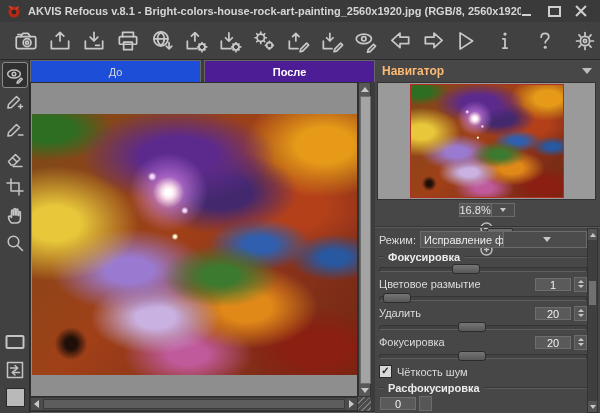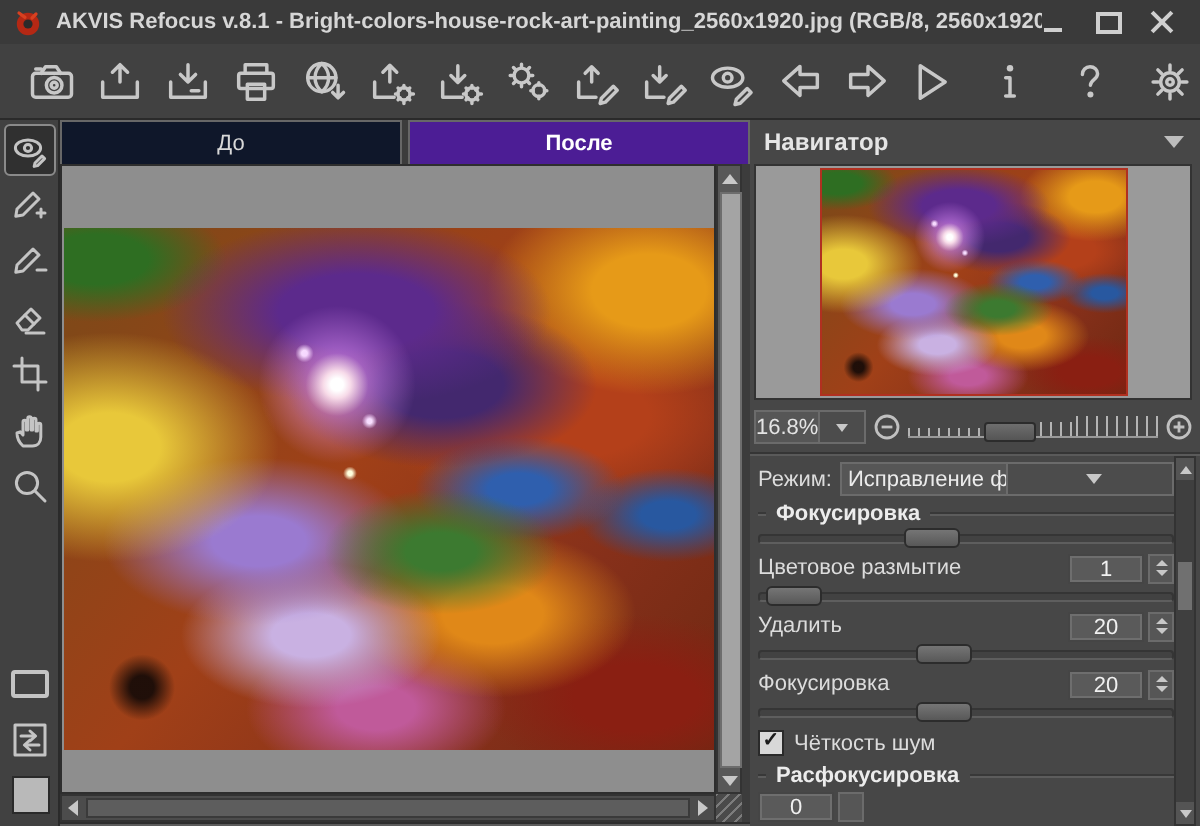"До" .tab { background: #0f172a -> #1d4ed8 }
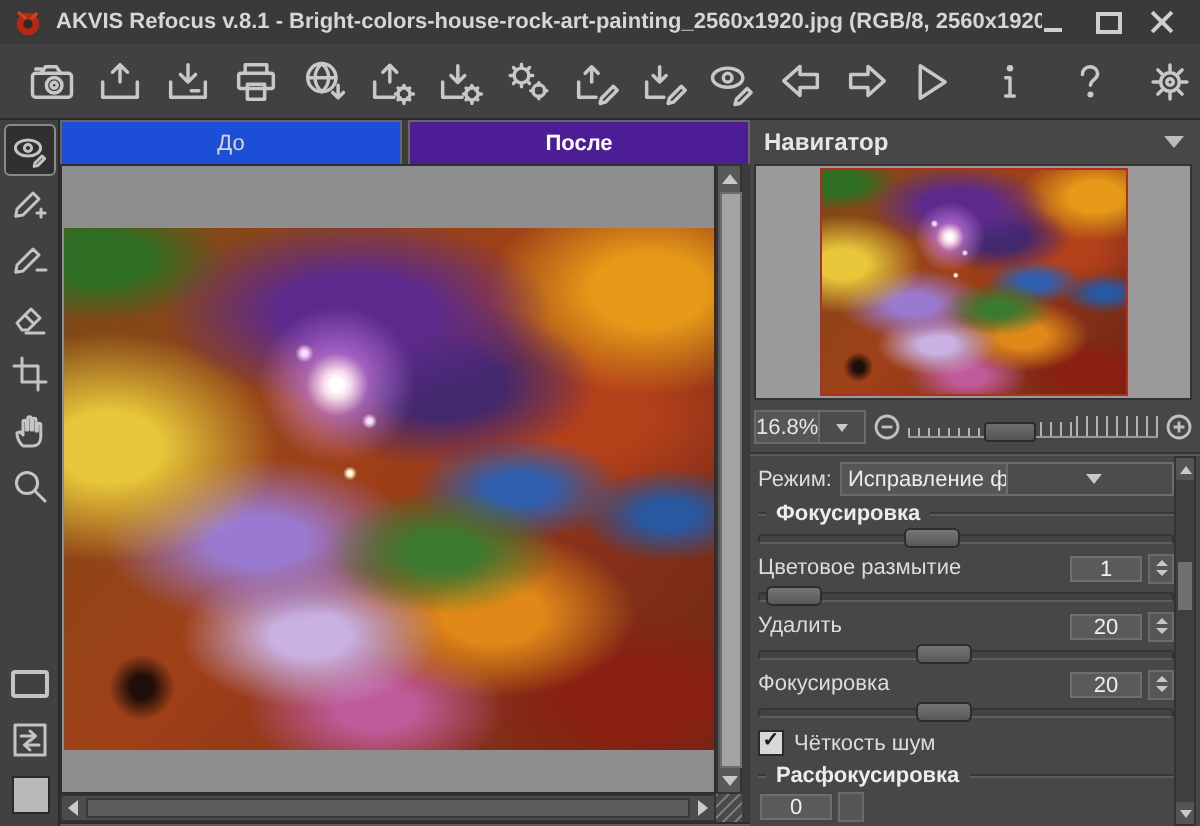"Навигатор" .phead b { color: #e5e5e5 -> #fdba74 }
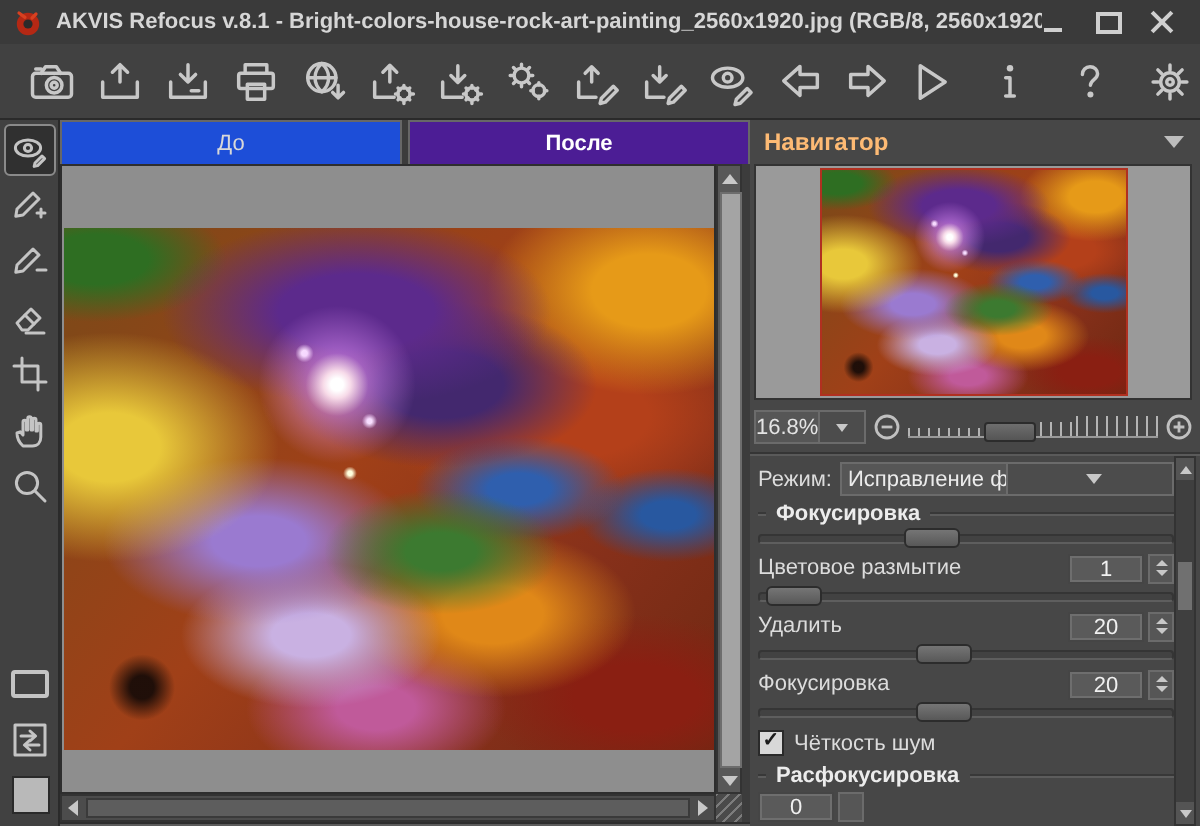"16.8%" .zoomrow { flex-direction: none -> column }
